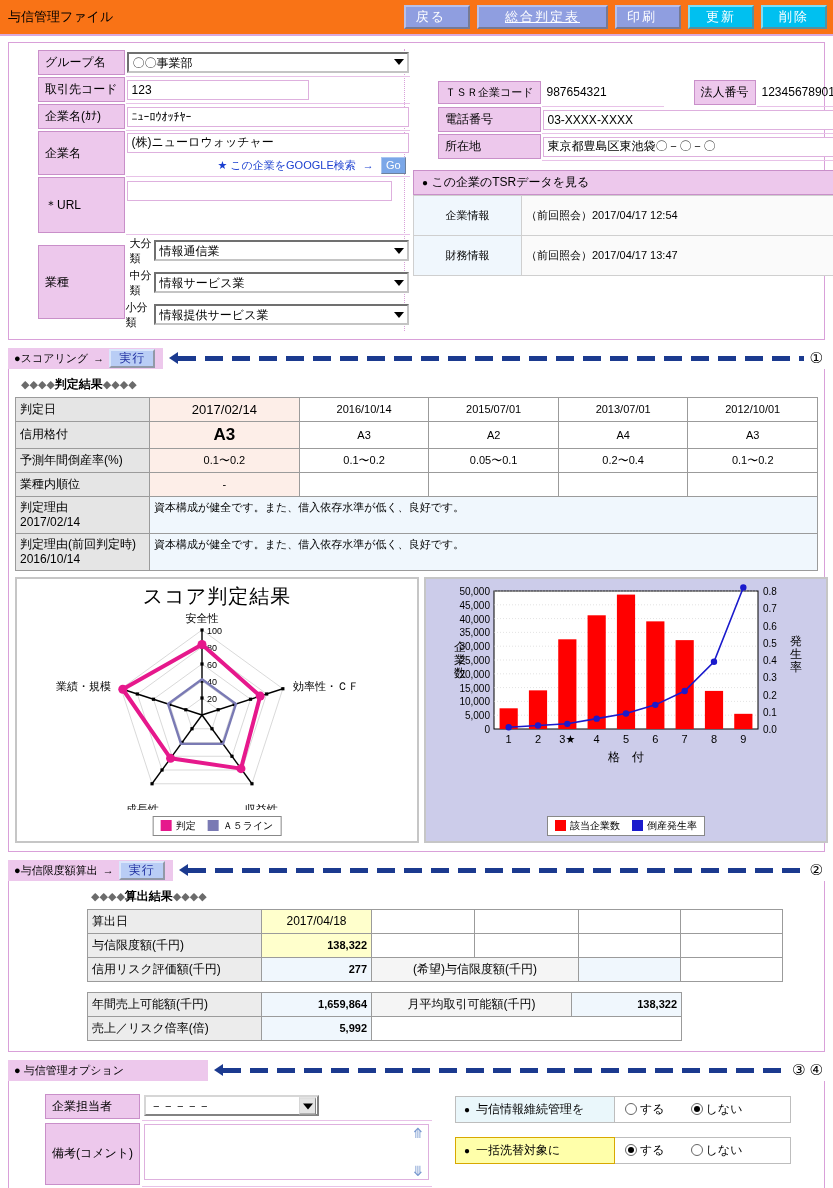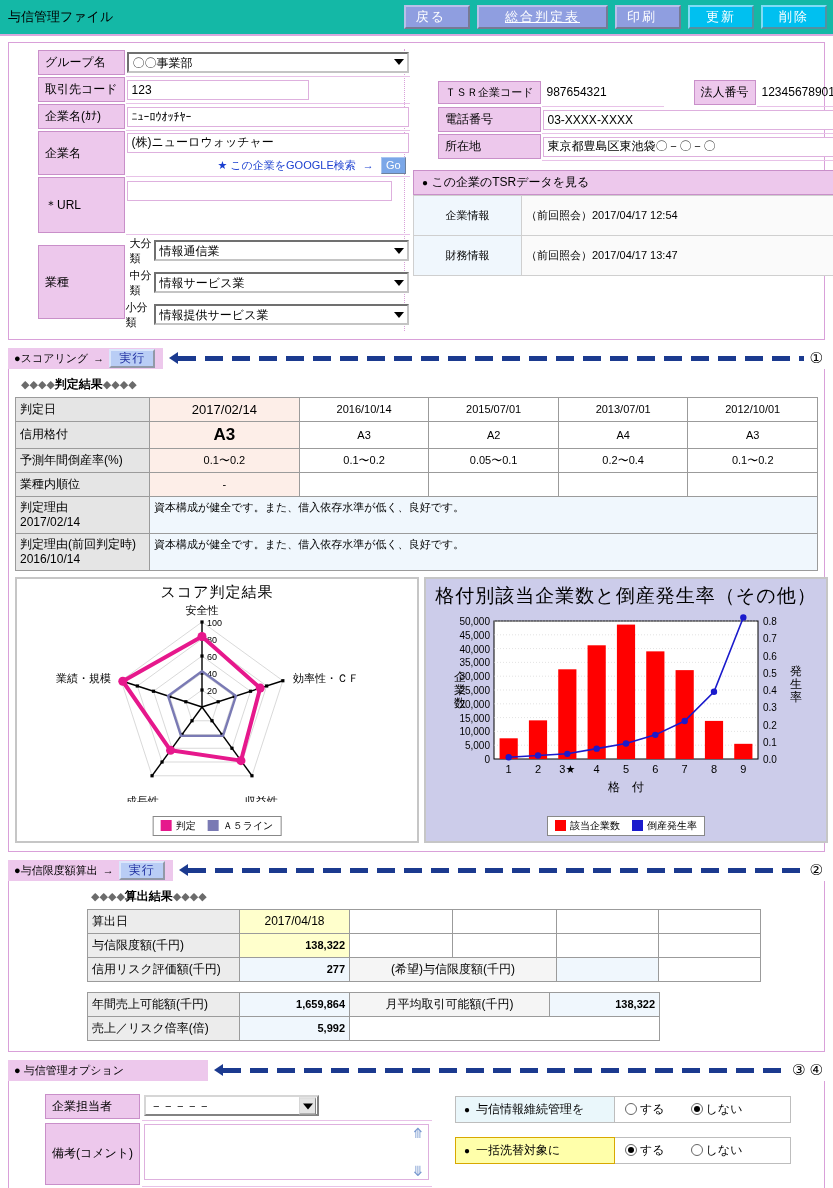"与信管理ファイル" .titlebar { background: #14b8a6 -> #f97316 }
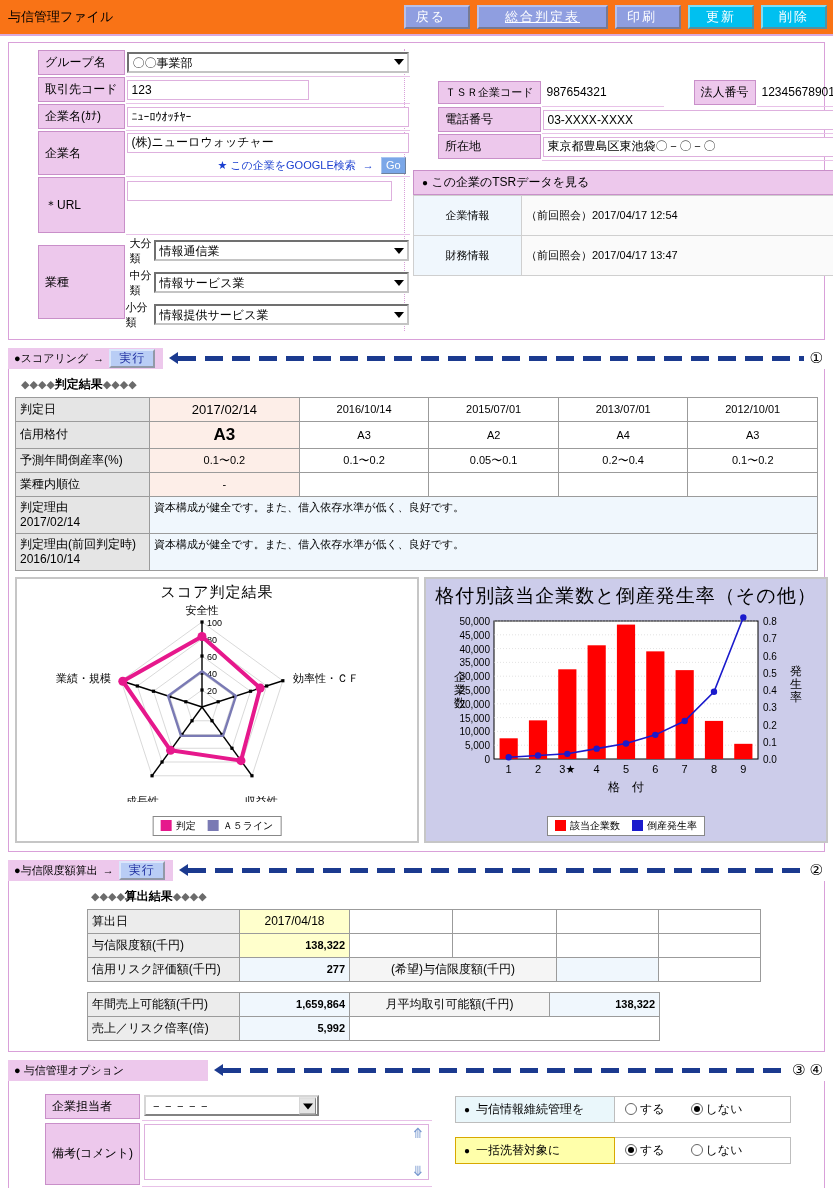"スコア判定結果" .chart-title { font-size: 15px -> 20px }
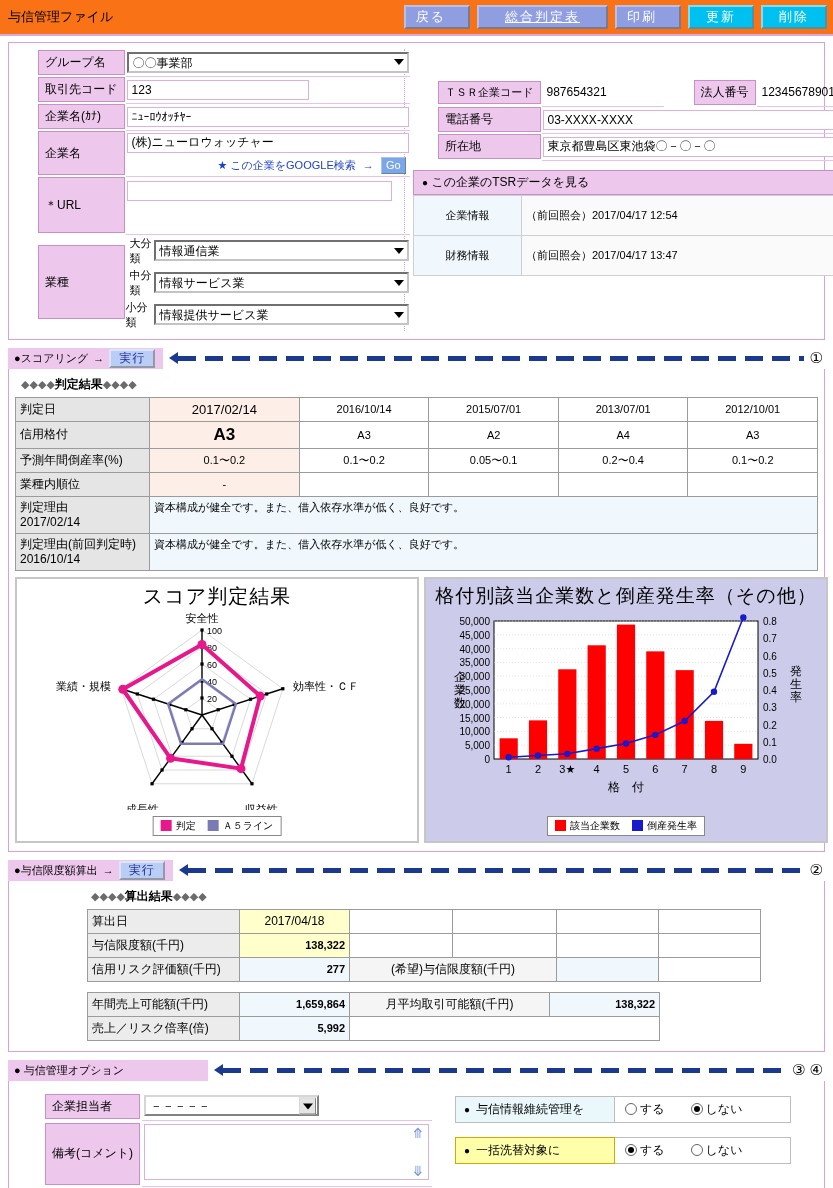"格付別該当企業数と倒産発生率（その他）" div.chart-title { html: <div>格付別該当企業数と倒産発生率（その他）</div> -> none }
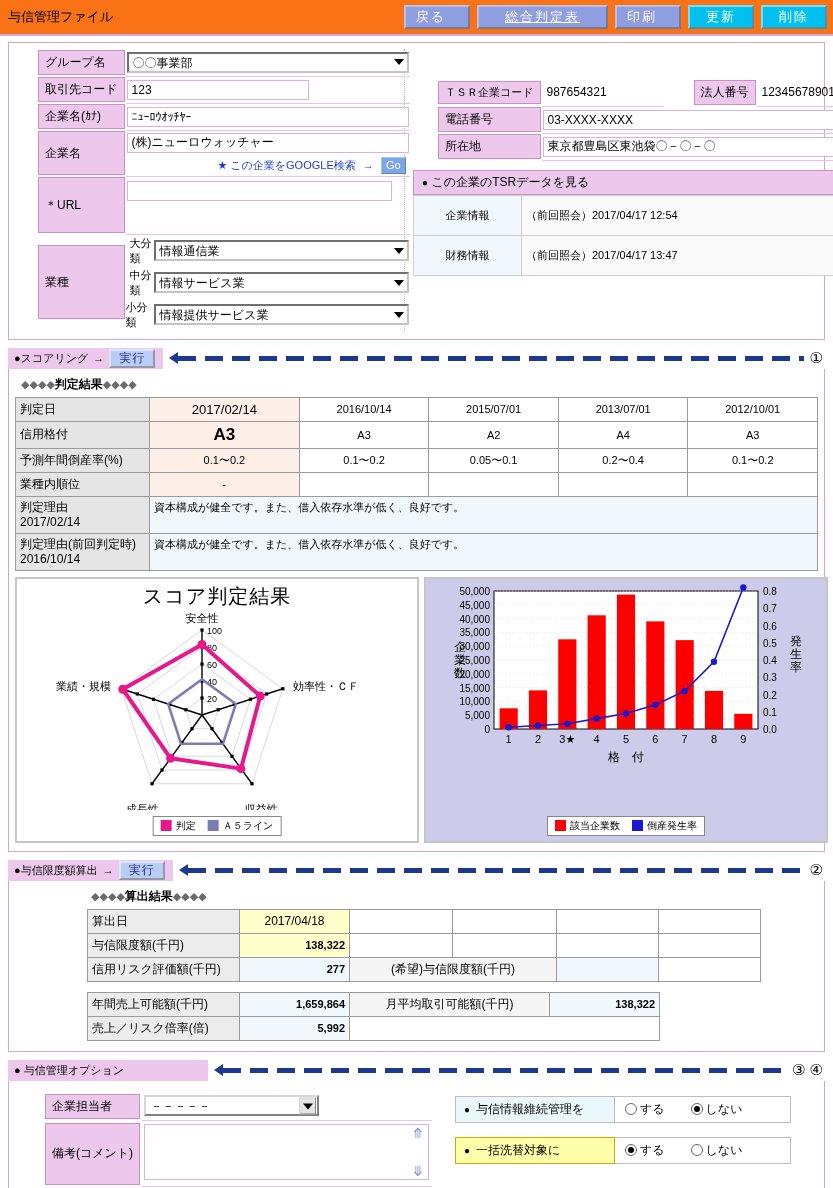"算出日" .ck { width: 152px -> 174px }
